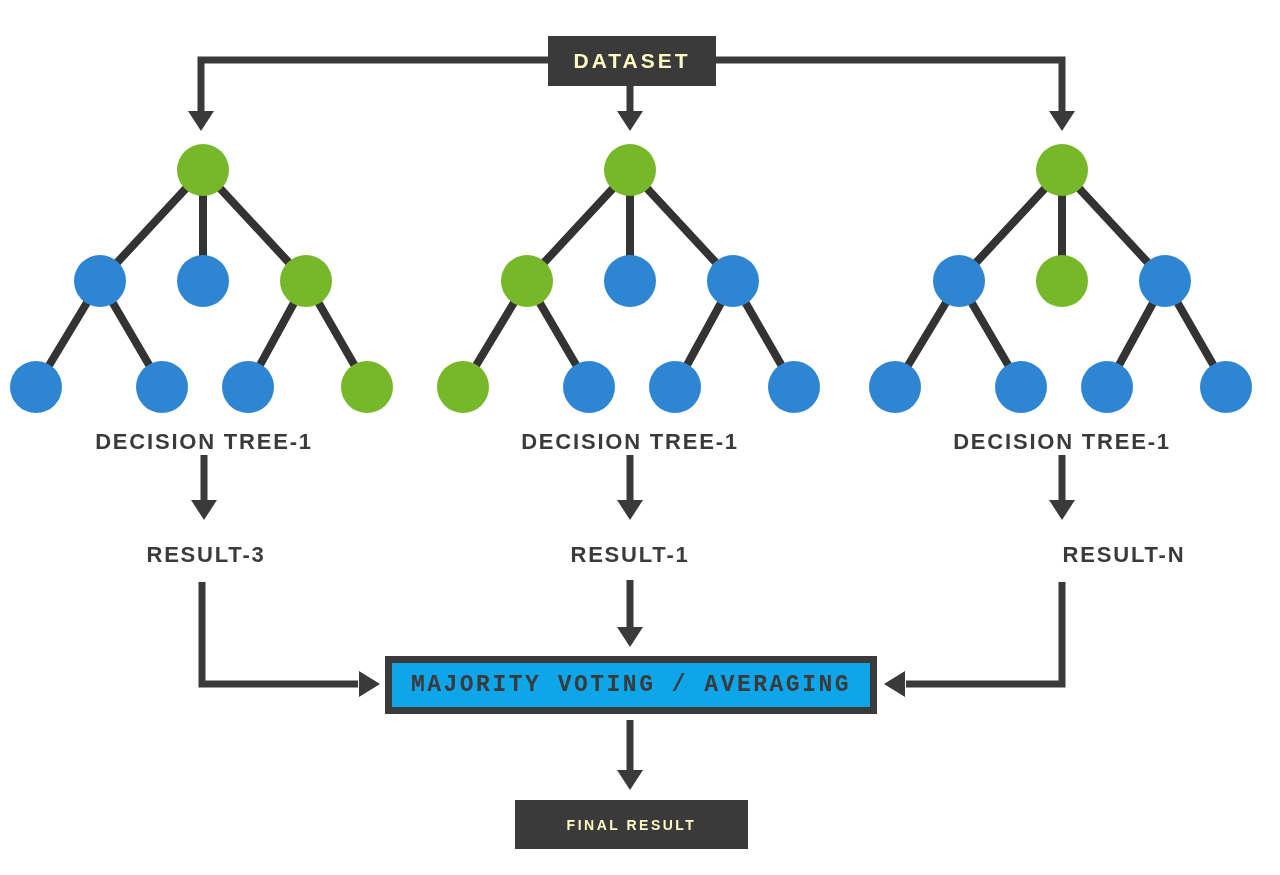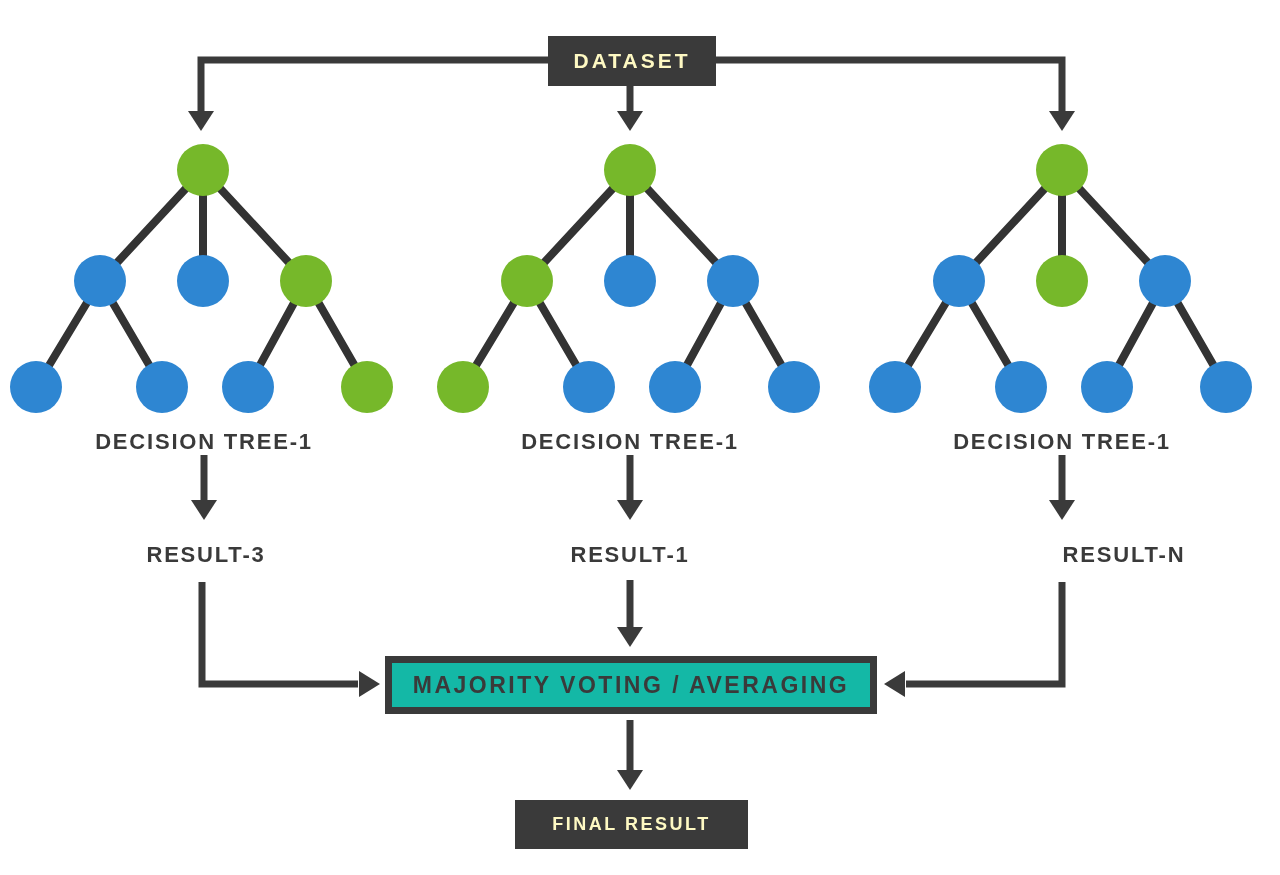"MAJORITY VOTING / AVERAGING" .majority-box { background: #14b8a6 -> #0ea5e9; font-family: none -> Liberation Mono, monospace }
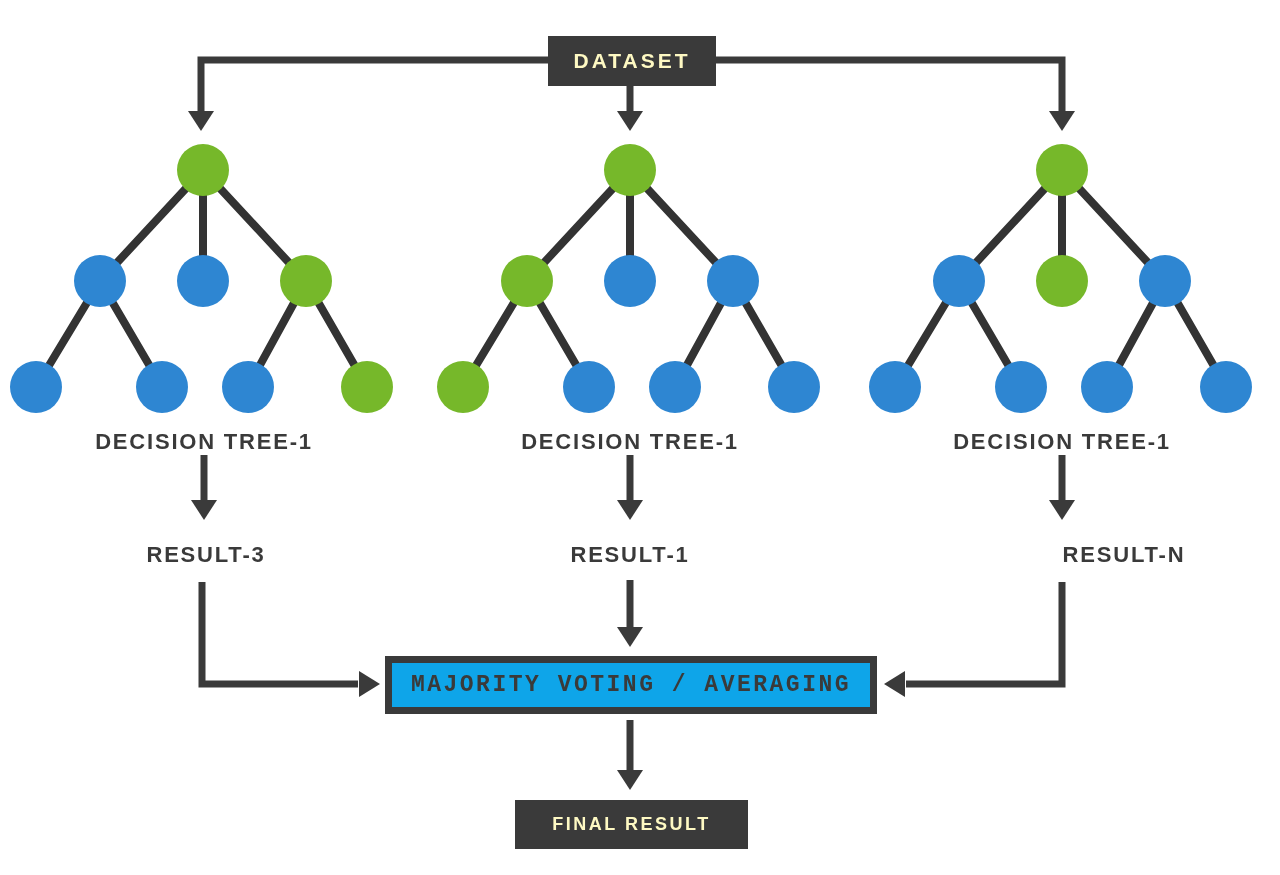"FINAL RESULT" .final-box { font-size: 18px -> 14px }
